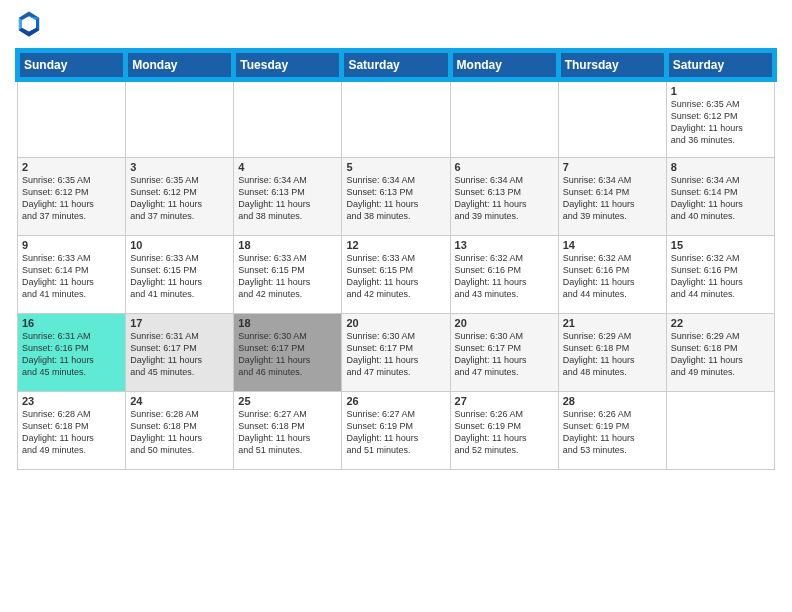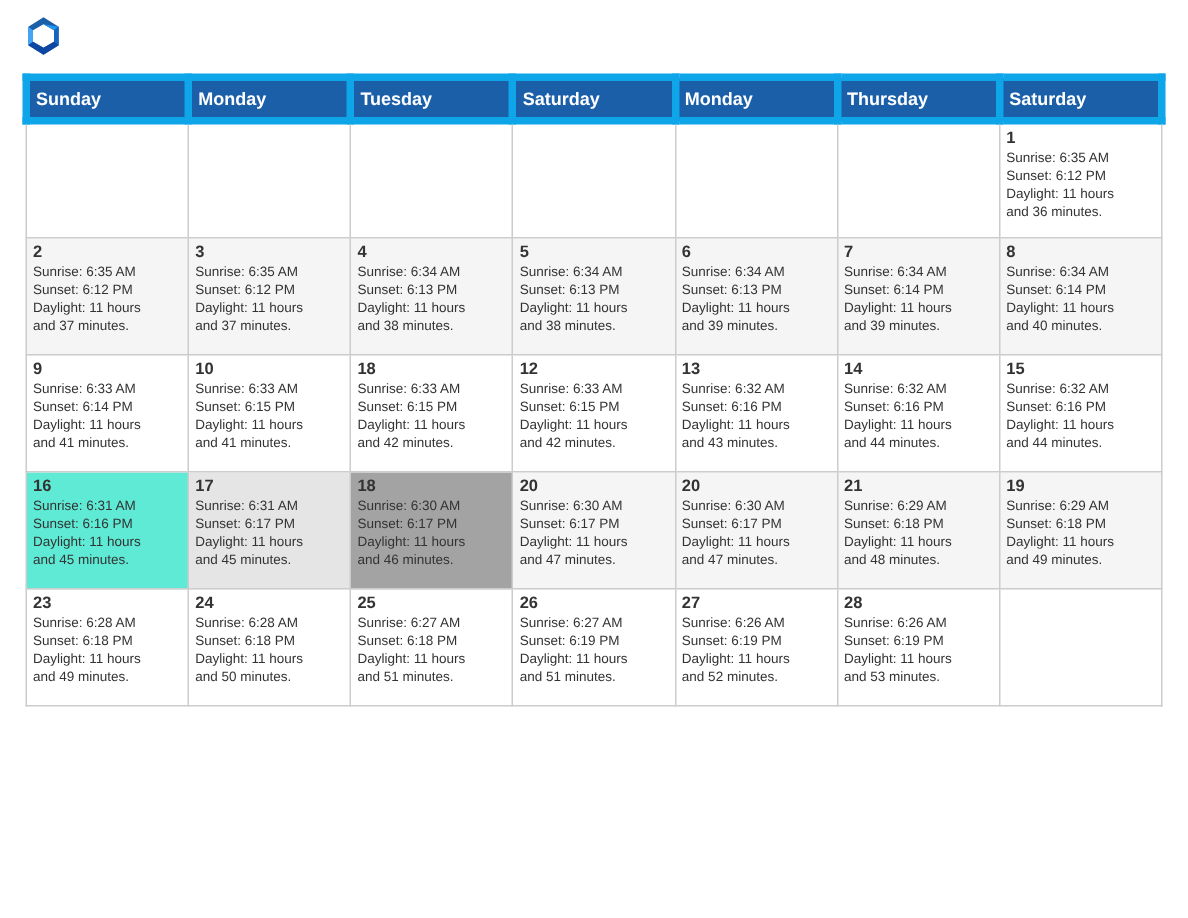"19" span.day-number { text: 19 -> 22 }
